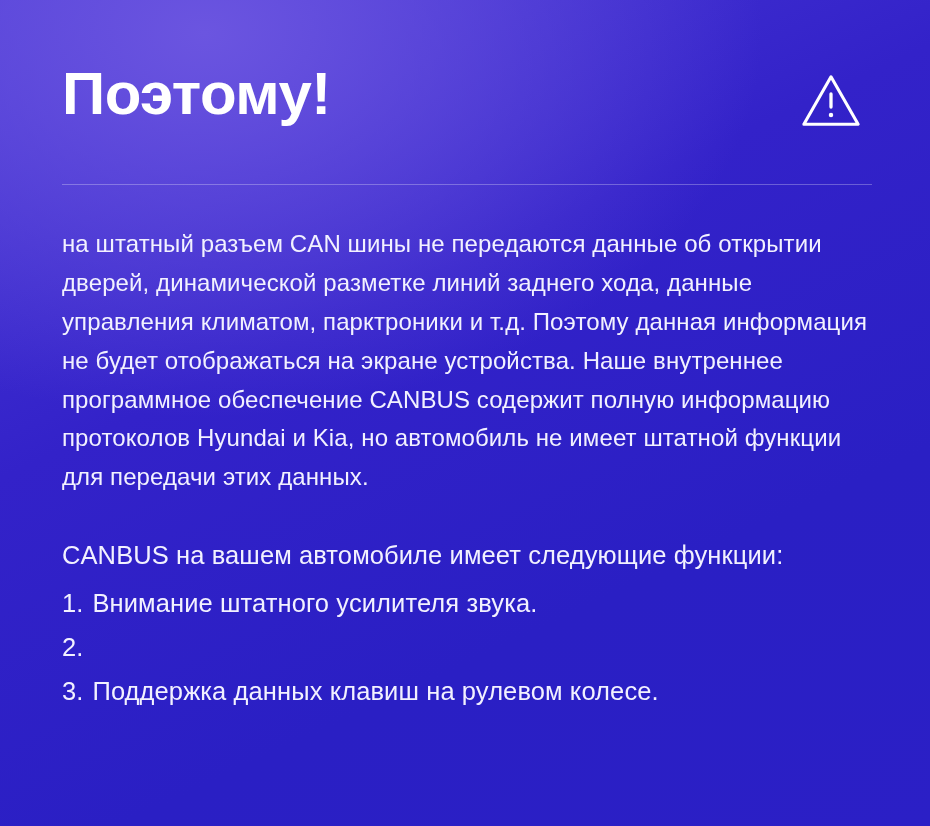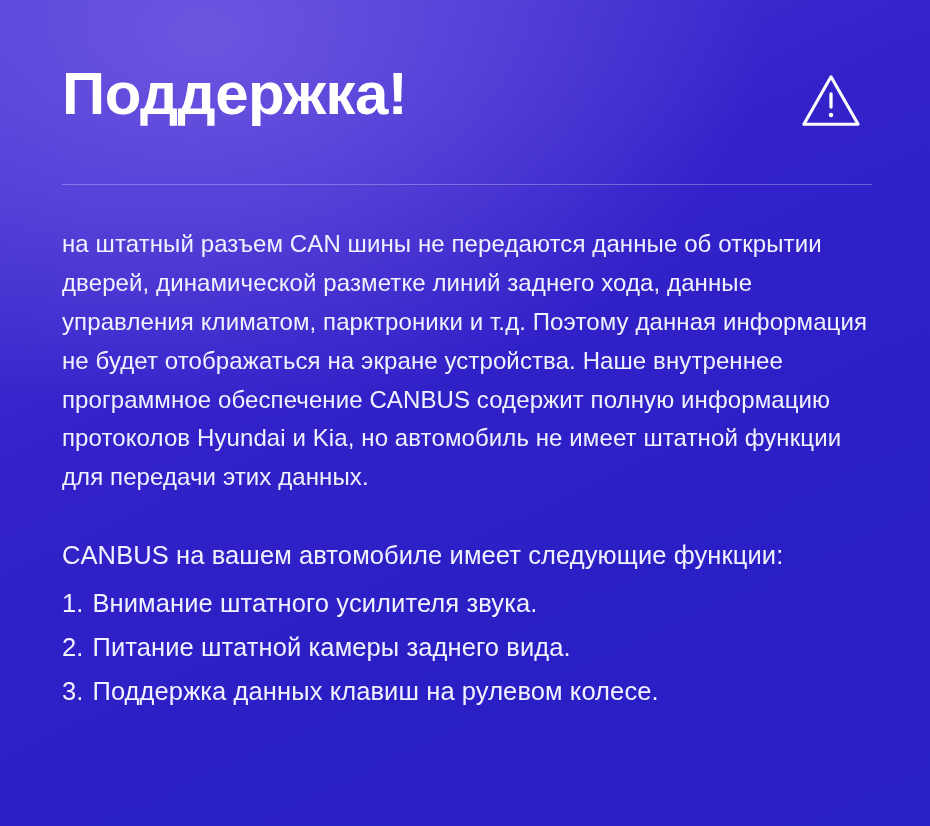"Поддержка!" h1.title { text: Поддержка -> Поэтому }
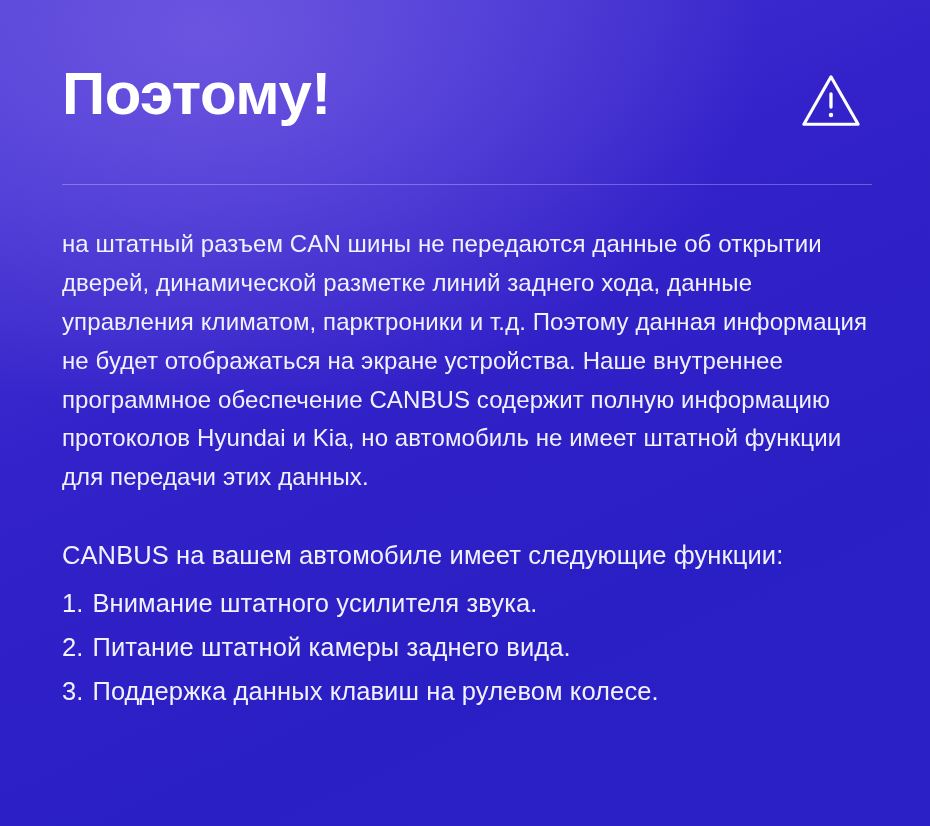"Питание штатной камеры заднего вида." span { html: <span>Питание штатной камеры заднего вида.</span> -> none }
